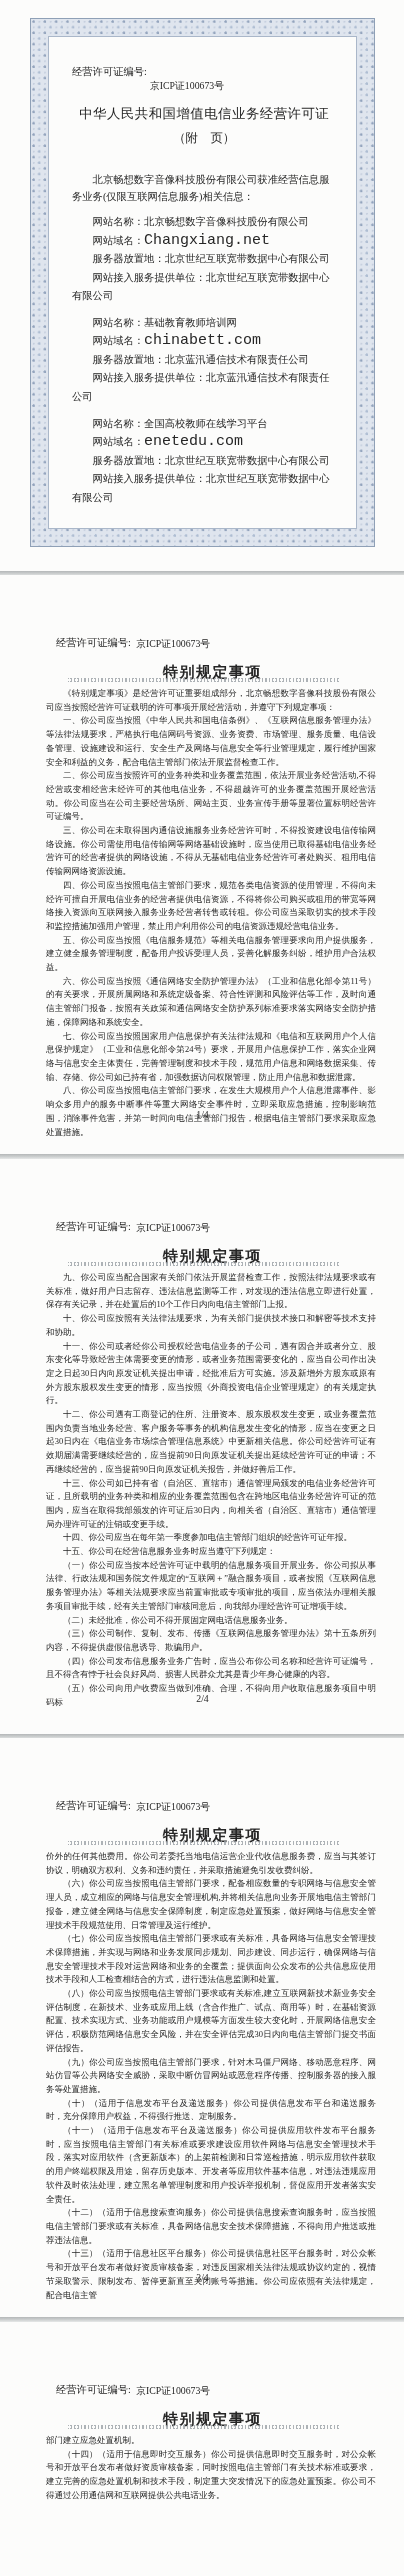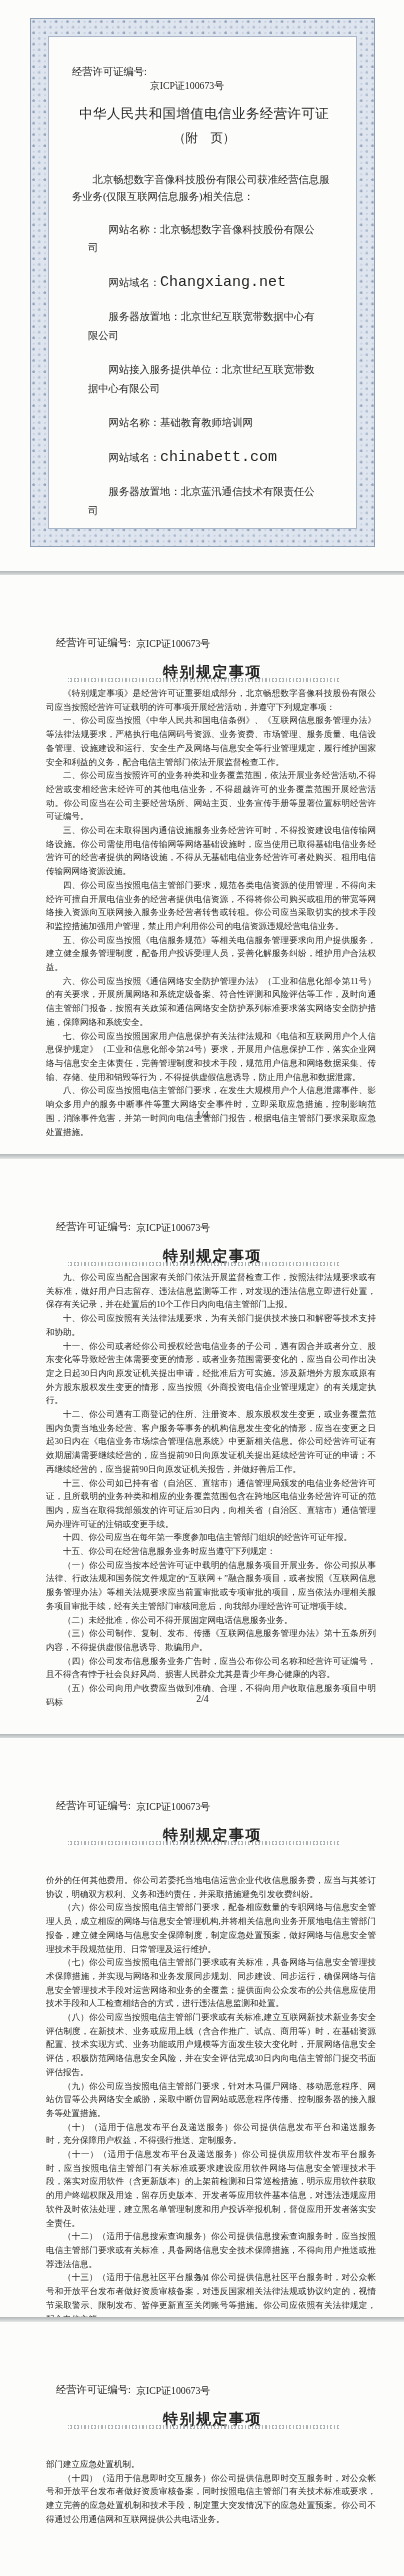"网站名称：北京畅想数字音像科技股份有限公司" .cert-line { margin: 16px -> 0 }
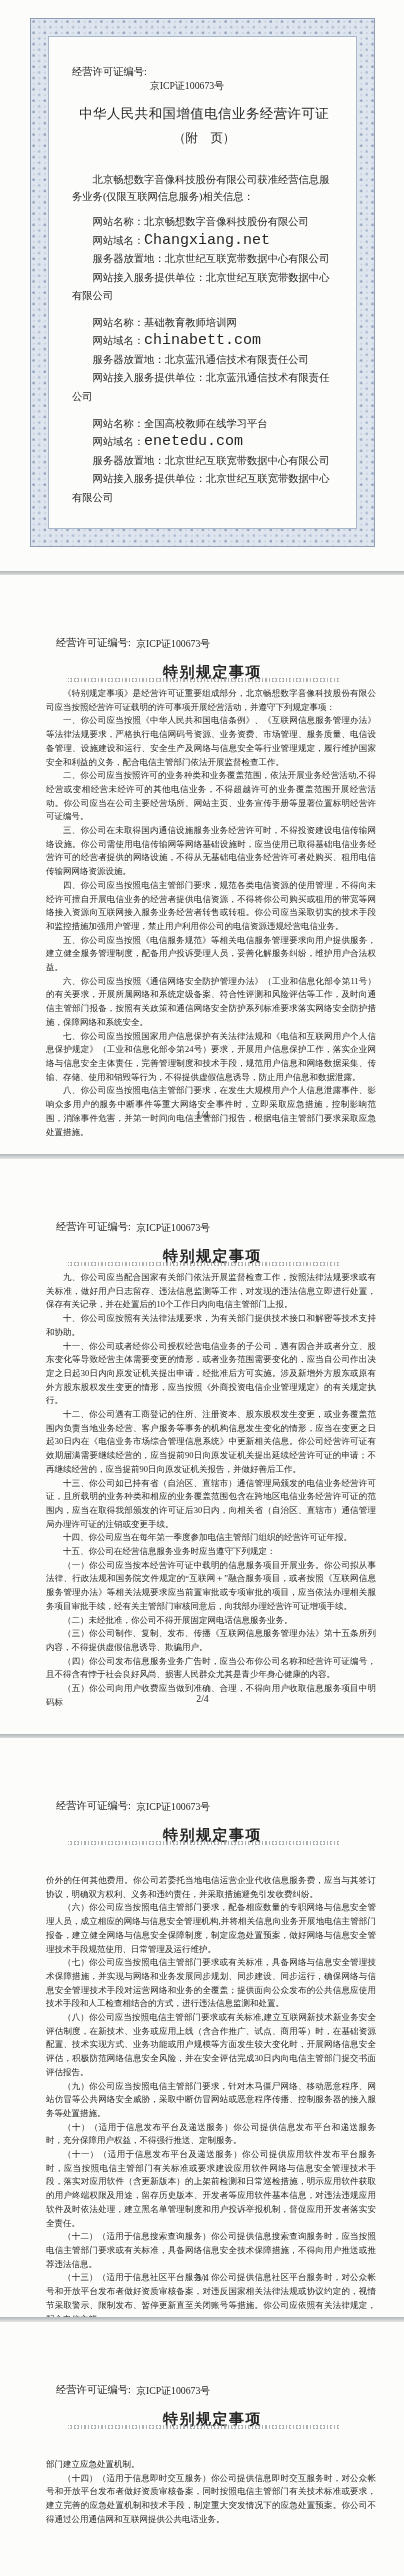"七、你公司应当按照国家用户信息保护有关法律法规和《电信和互联网用户个人信息保护规" p.para { text: 使用和销毁等行为，不得提供虚假信息诱导 -> 你公司如已持有省，加强数据访问权限管理 }
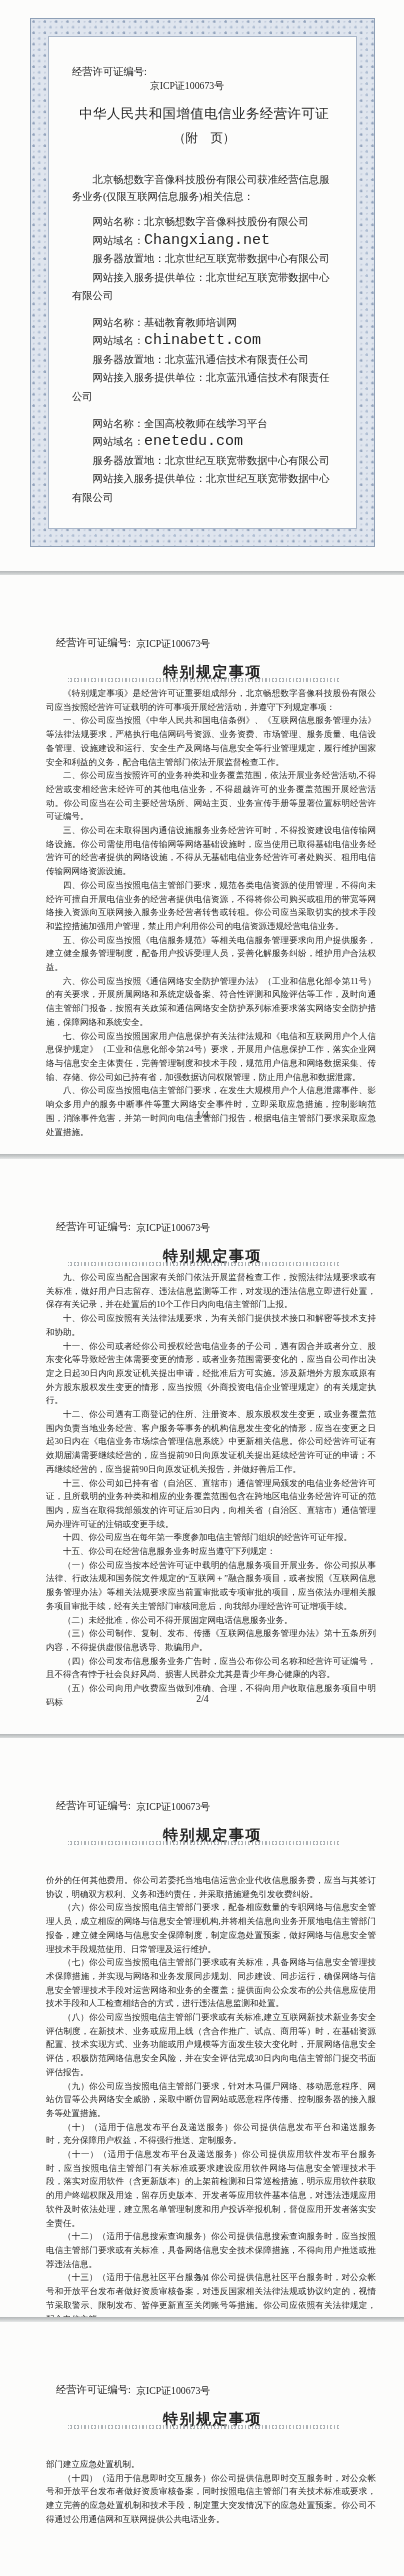"价外的任何其他费用。你公司若委托当地电信运营企业代收信息服务费，应当与其签订协议" .para.no-indent { margin-top: 24px -> none }
